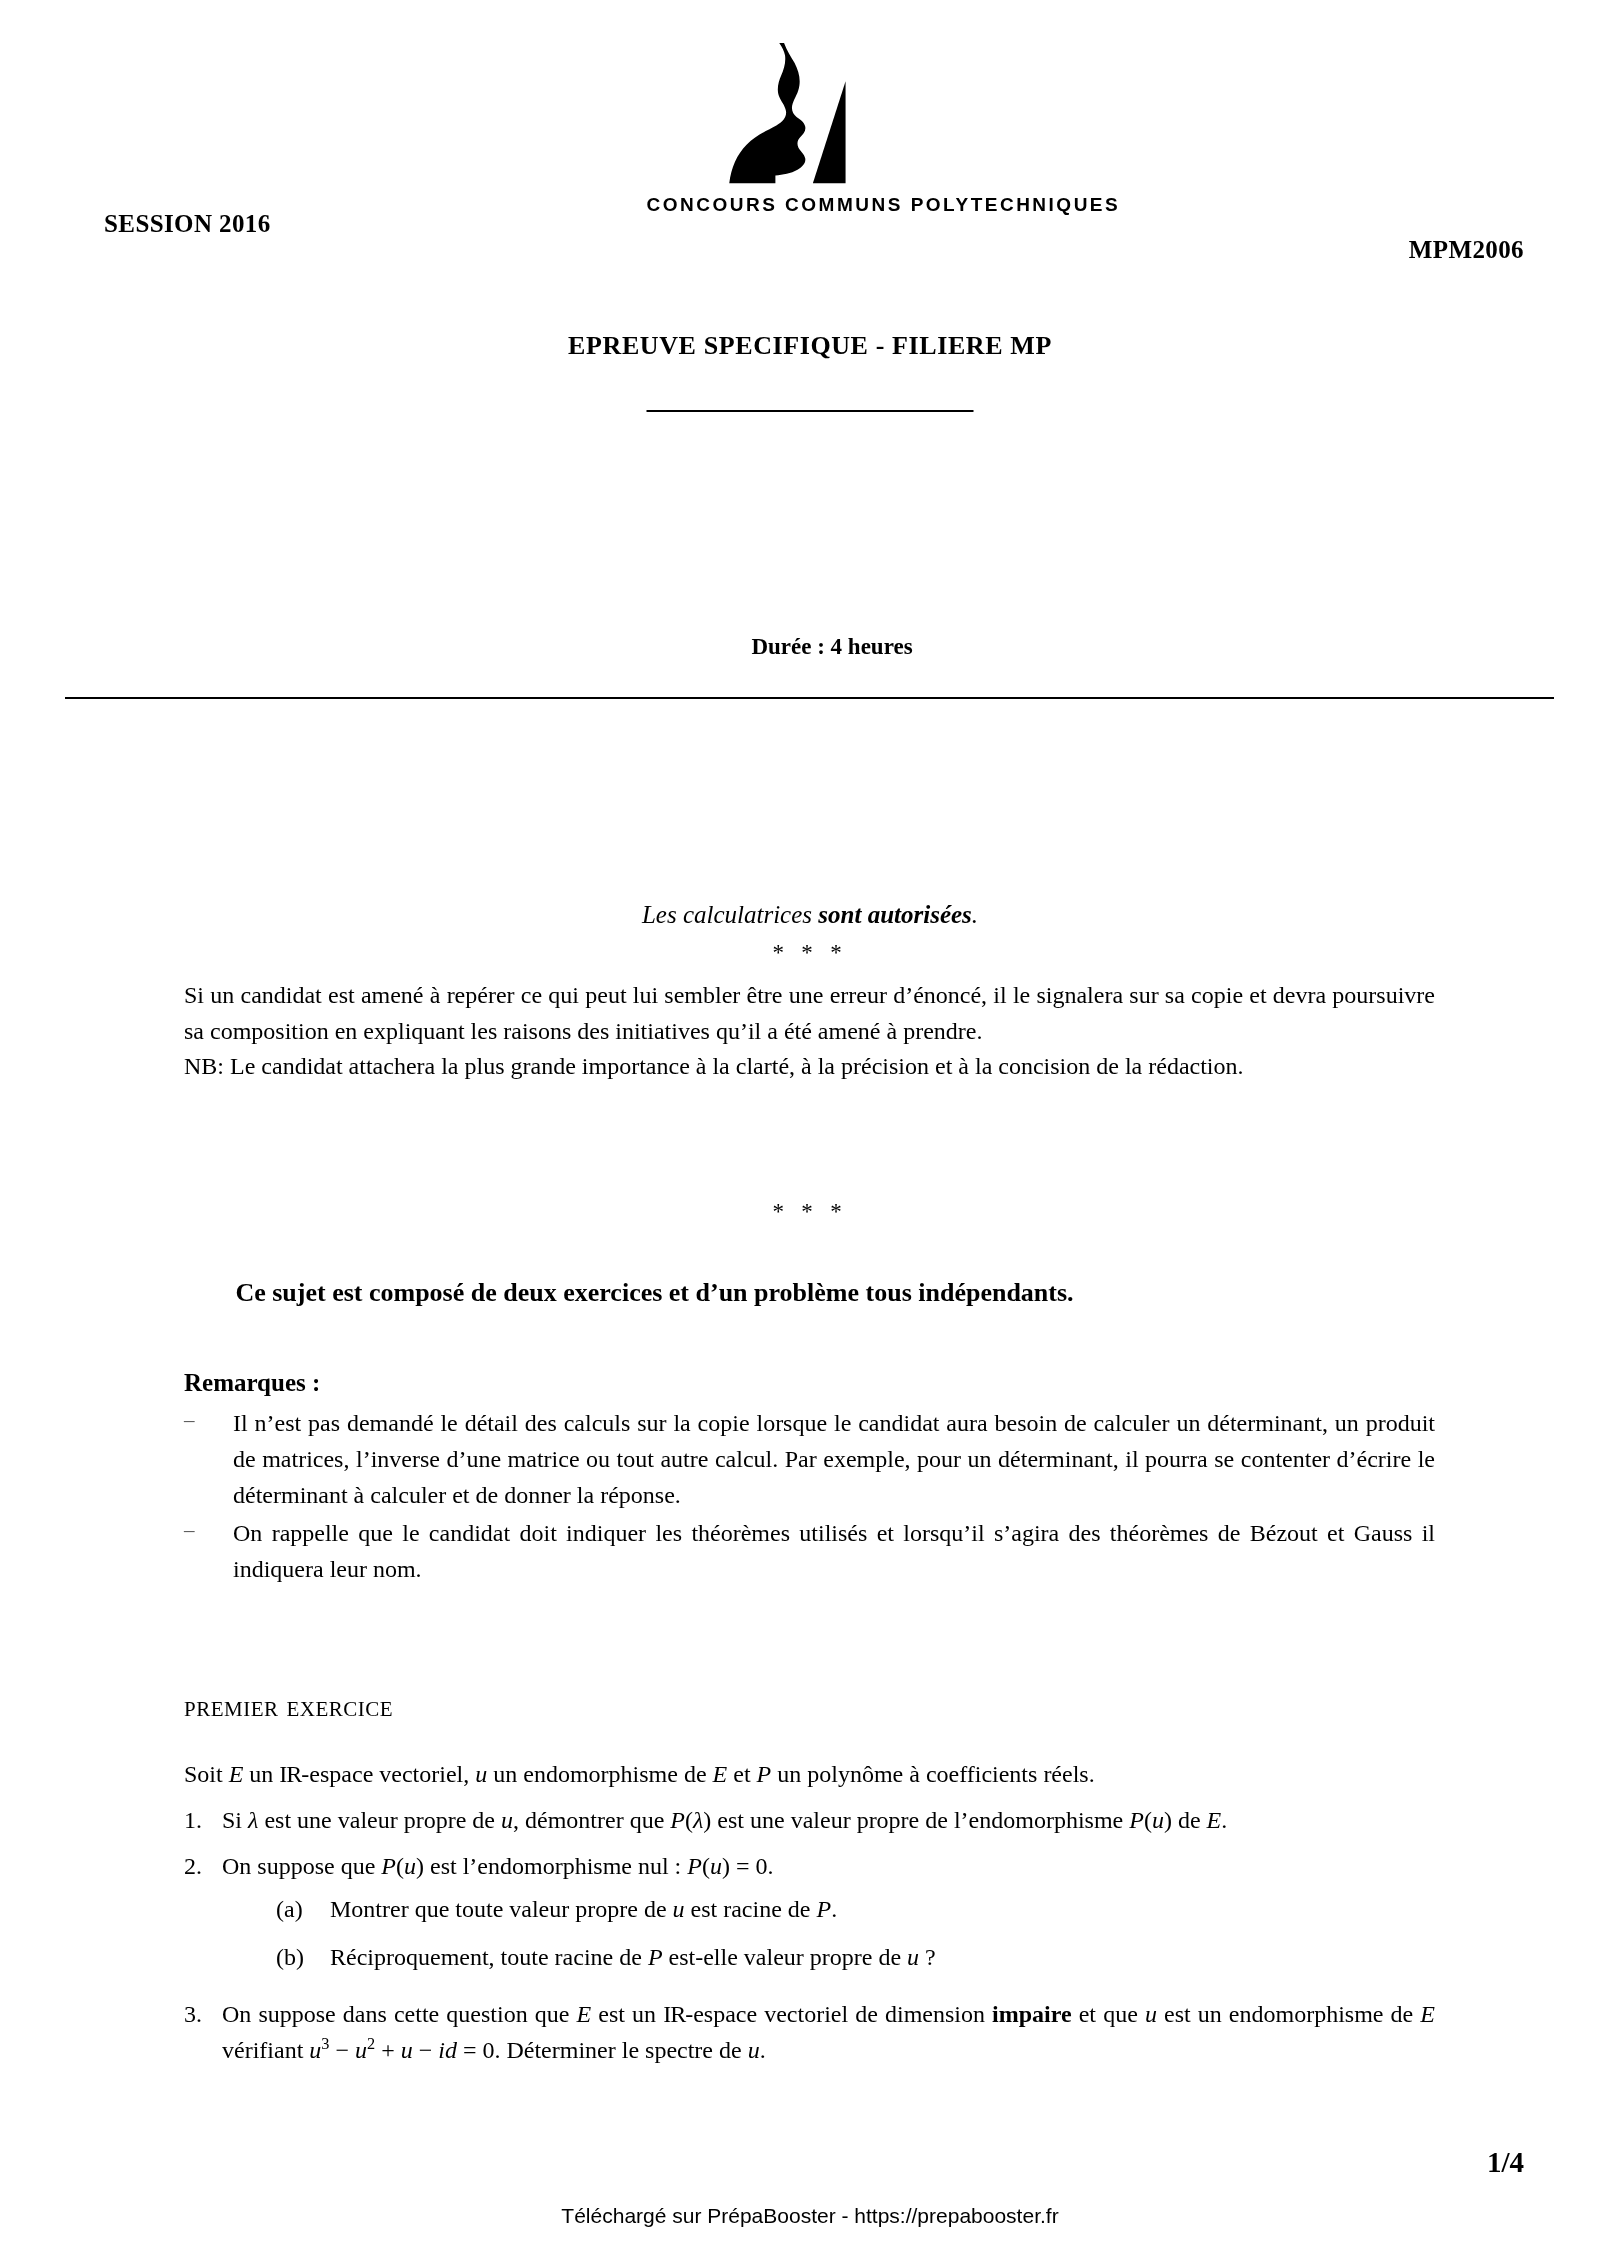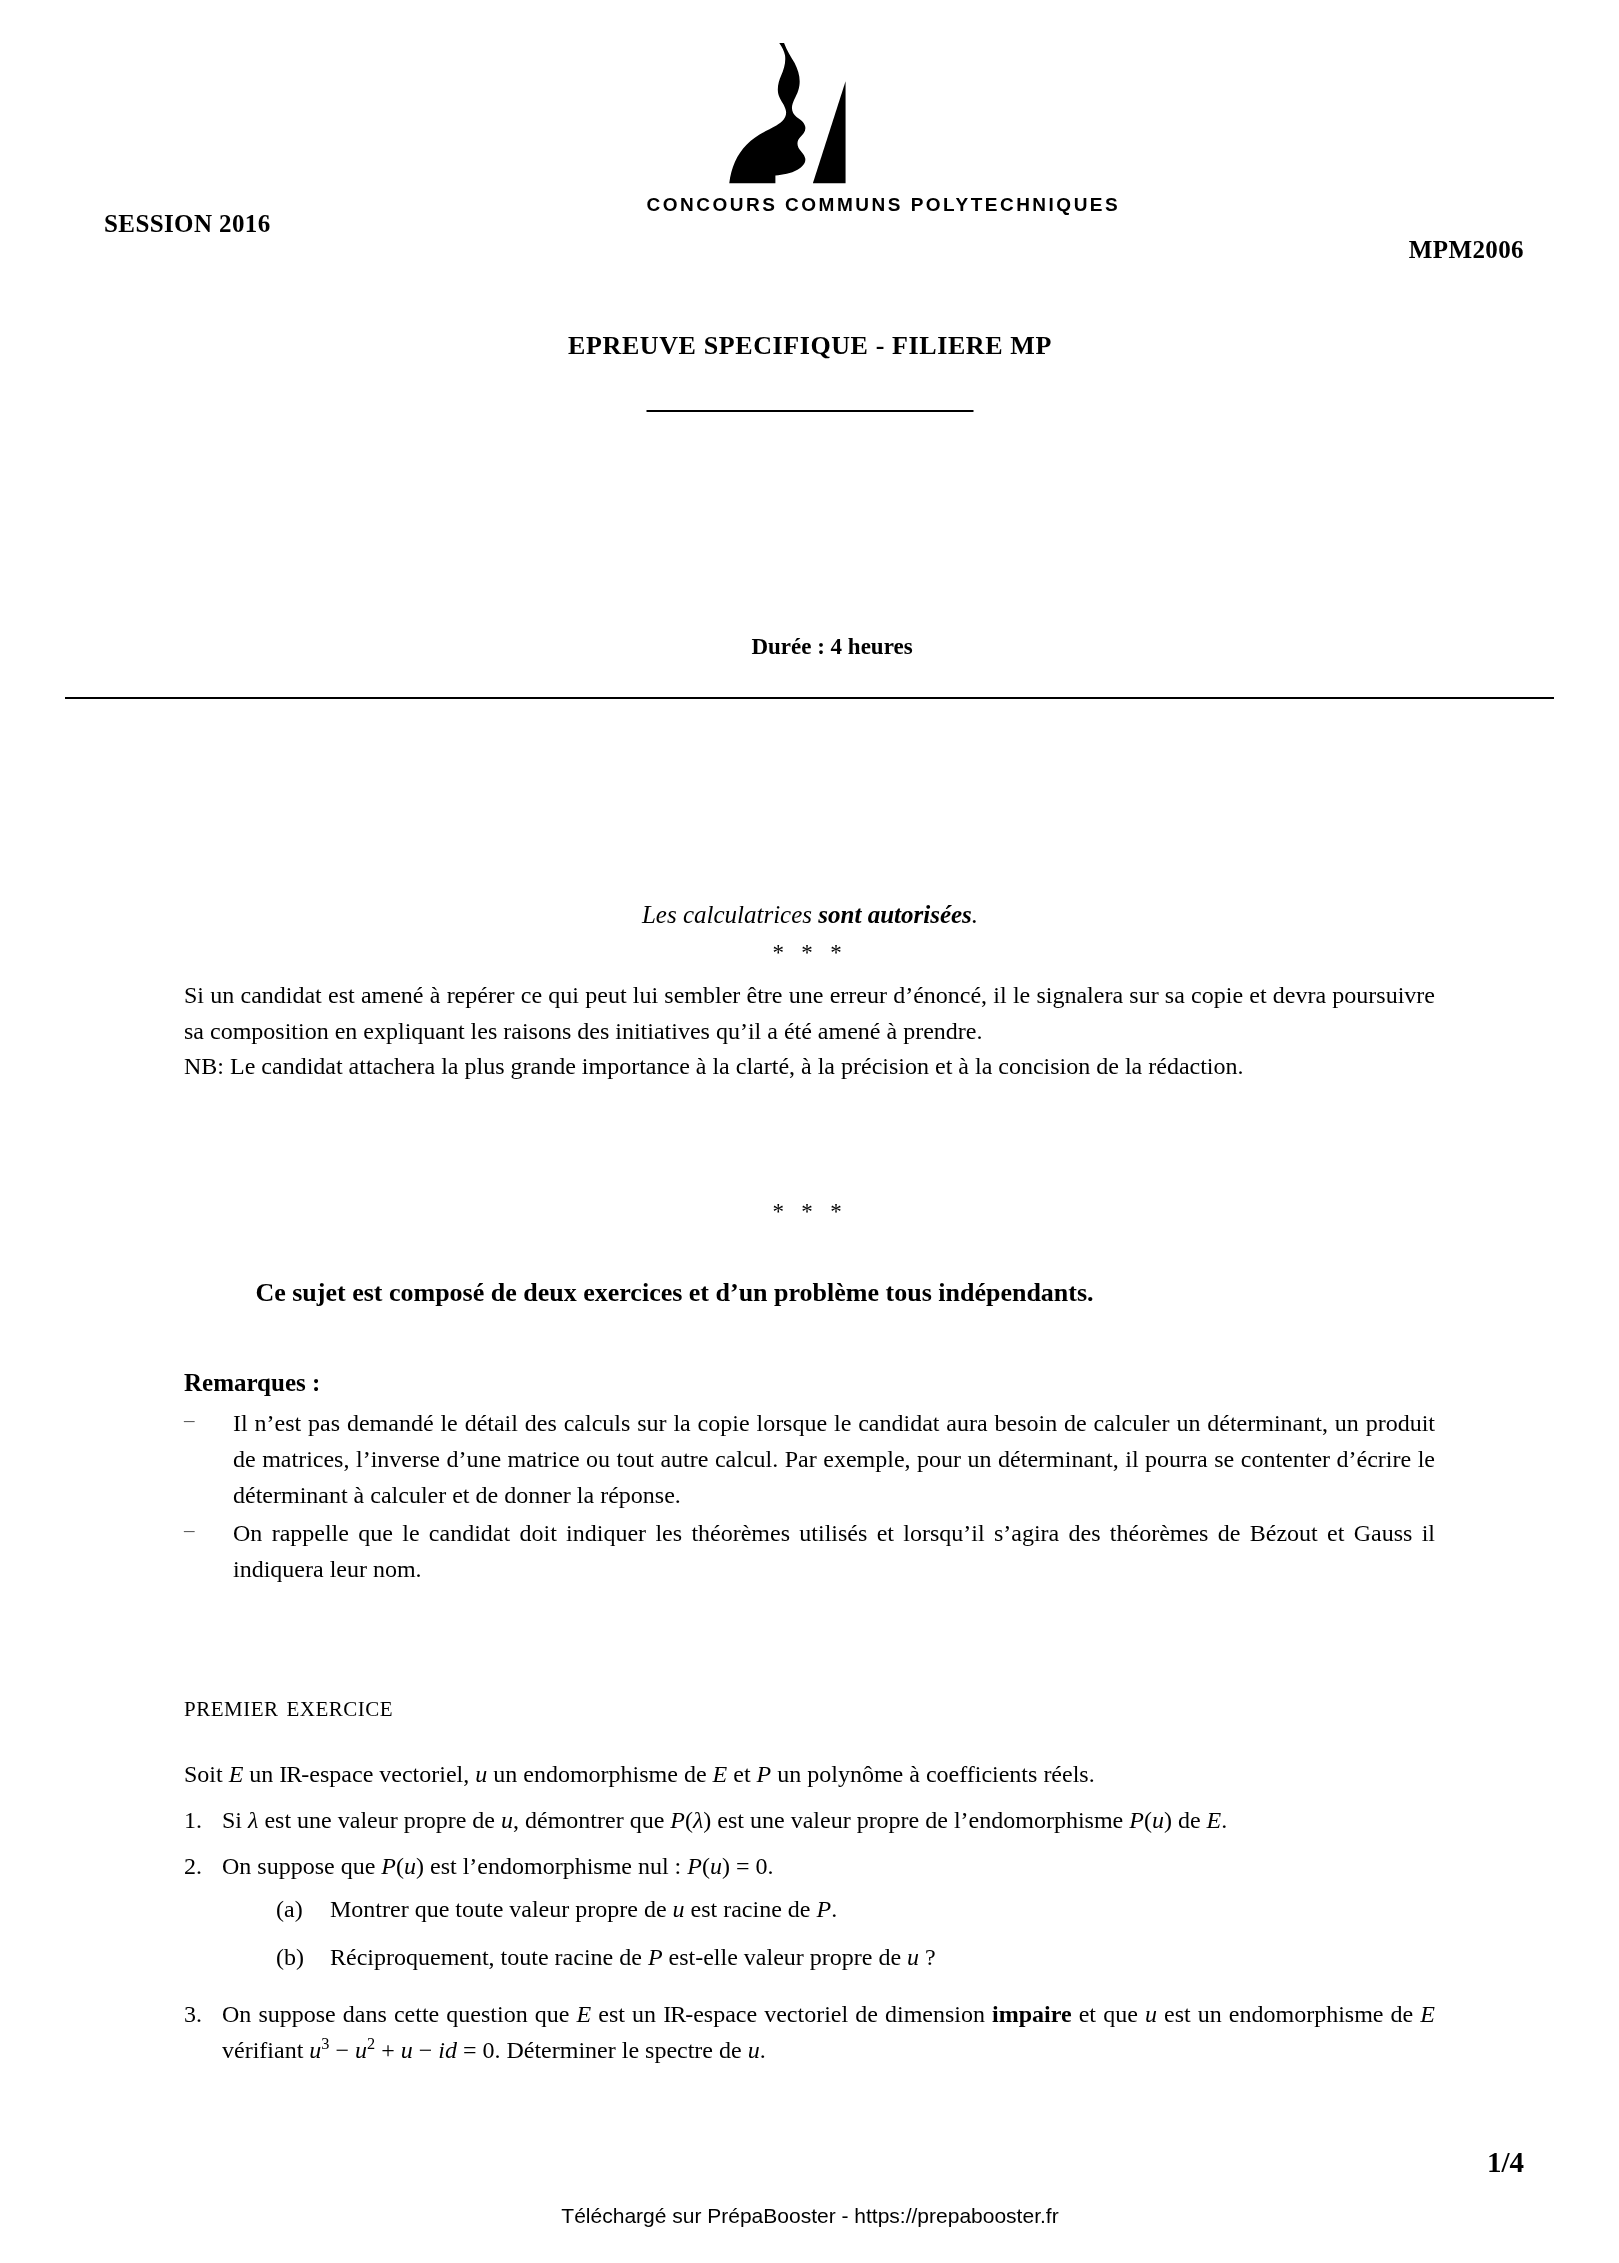"Ce sujet est composé de" .sujet-line { margin-left: 20px -> none }
